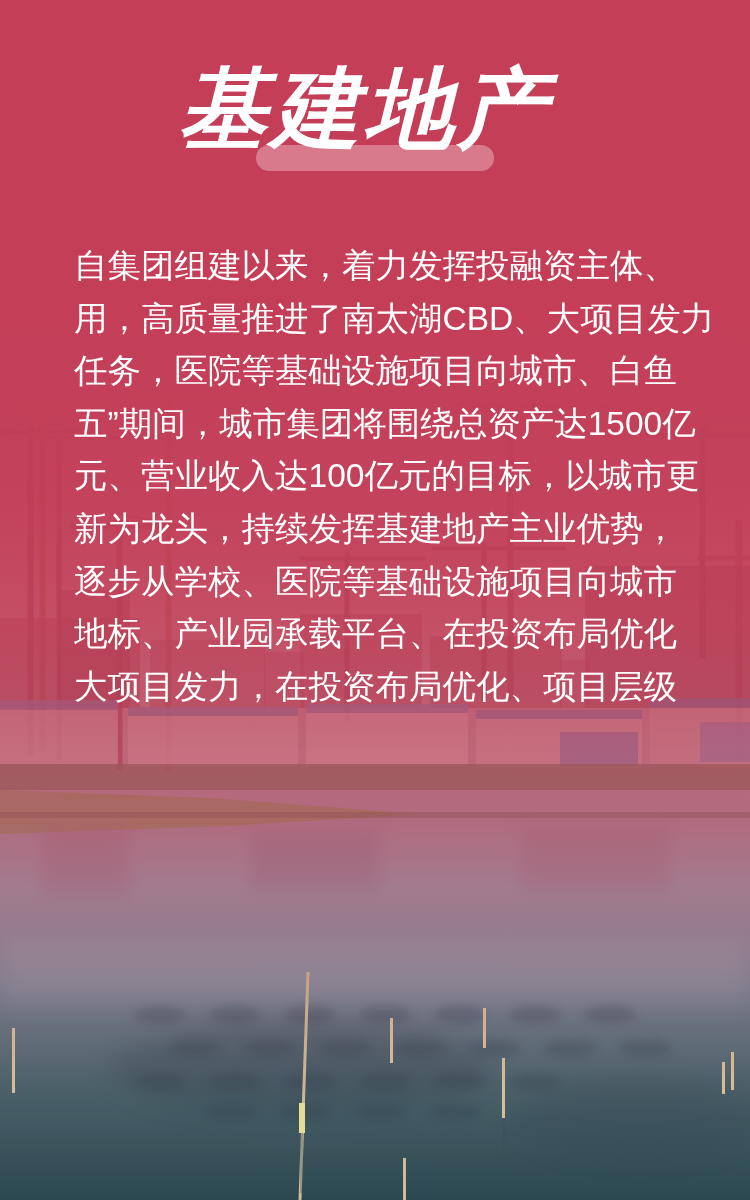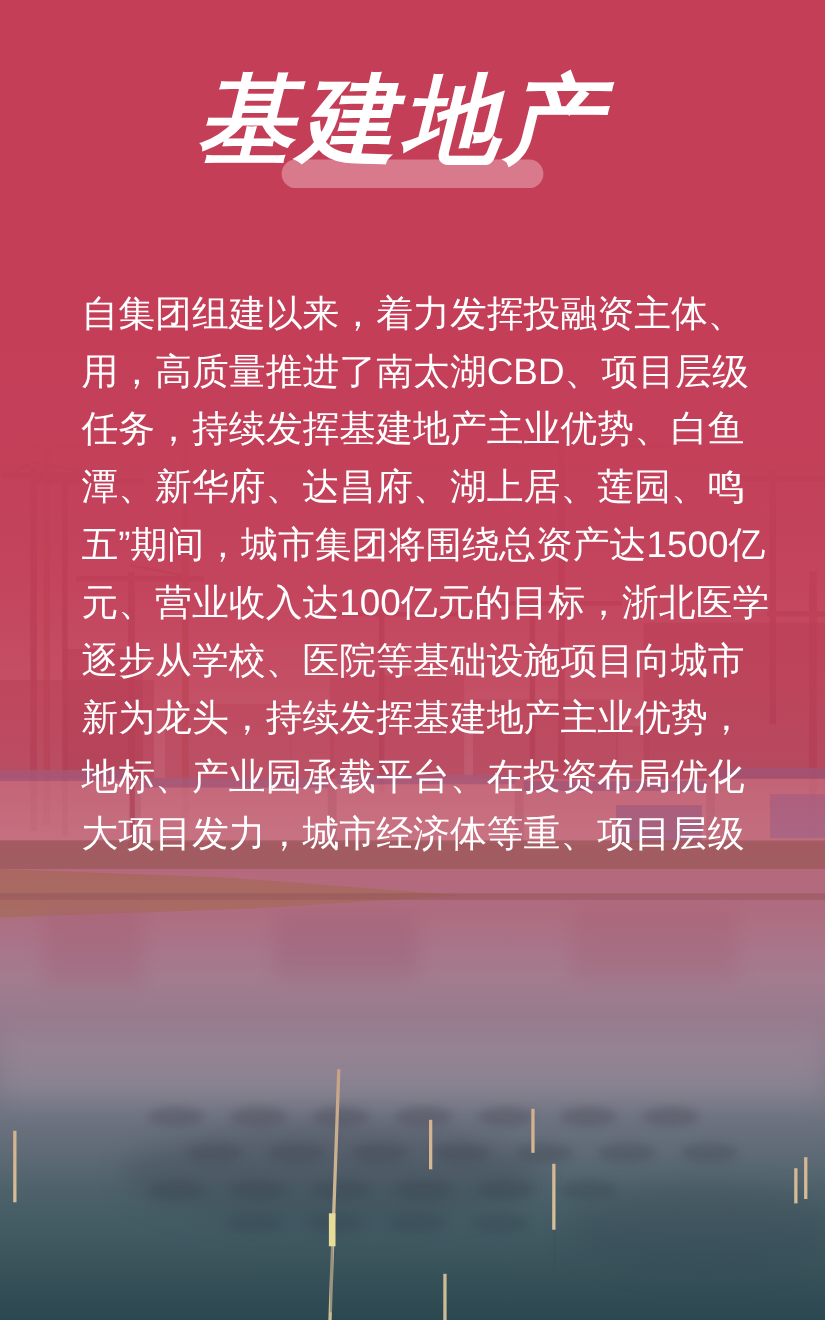"自集团组建以来，着力发挥投融资主体、" .body-text { top: 260px -> 240px }
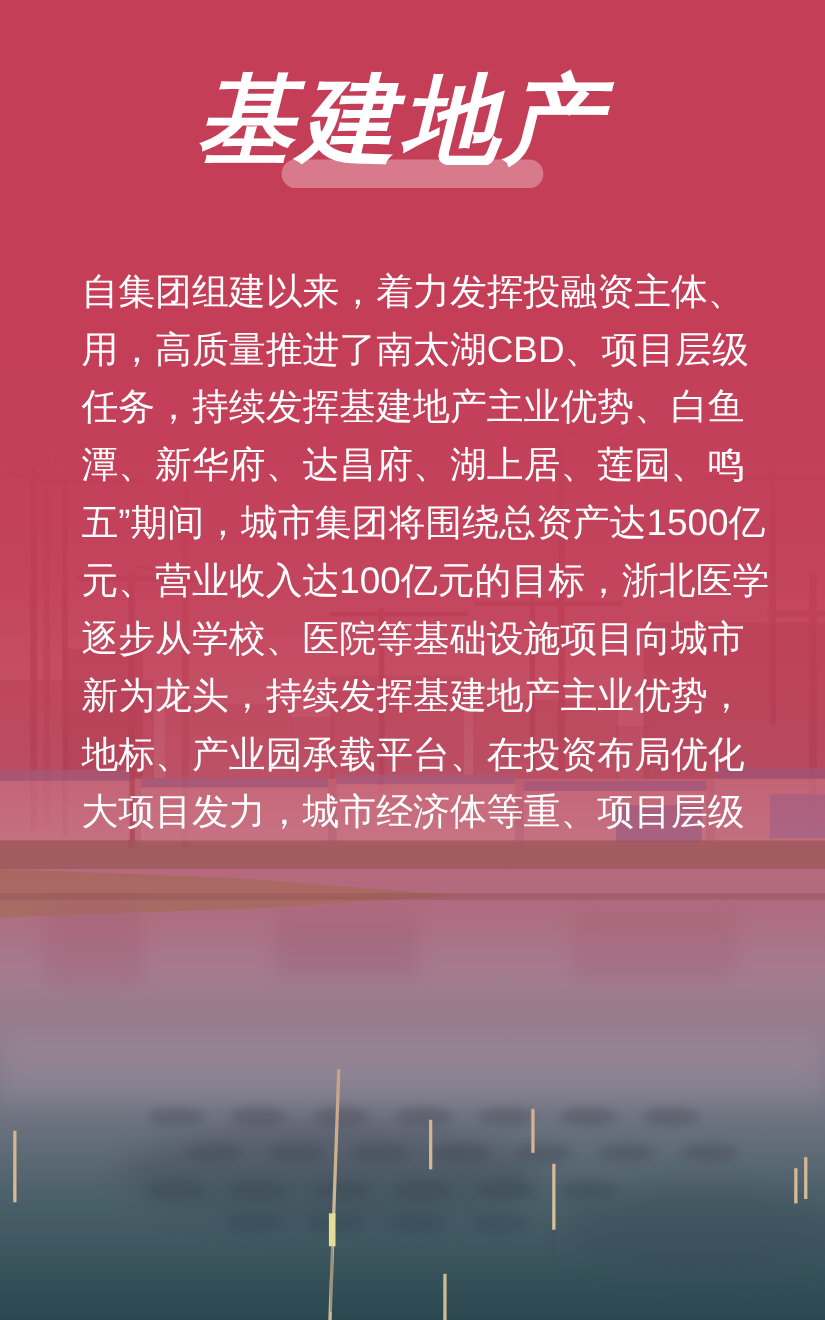"用，高质量推进了南太湖CBD、项目层级" div.line { text: 项目层级 -> 大项目发力 }
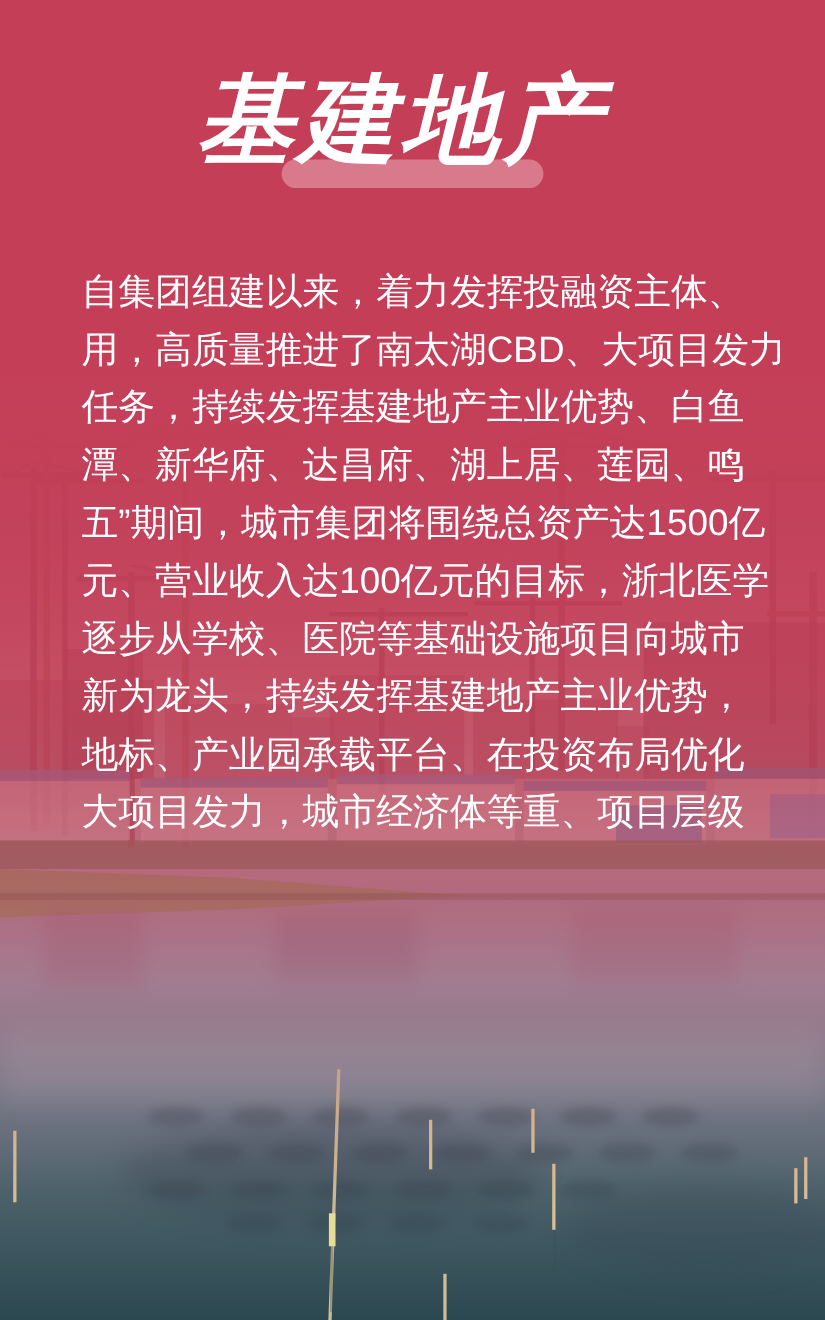"任务，持续发挥基建地产主业优势、白鱼" div.line { text: 持续发挥基建地产主业优势 -> 医院等基础设施项目向城市 }
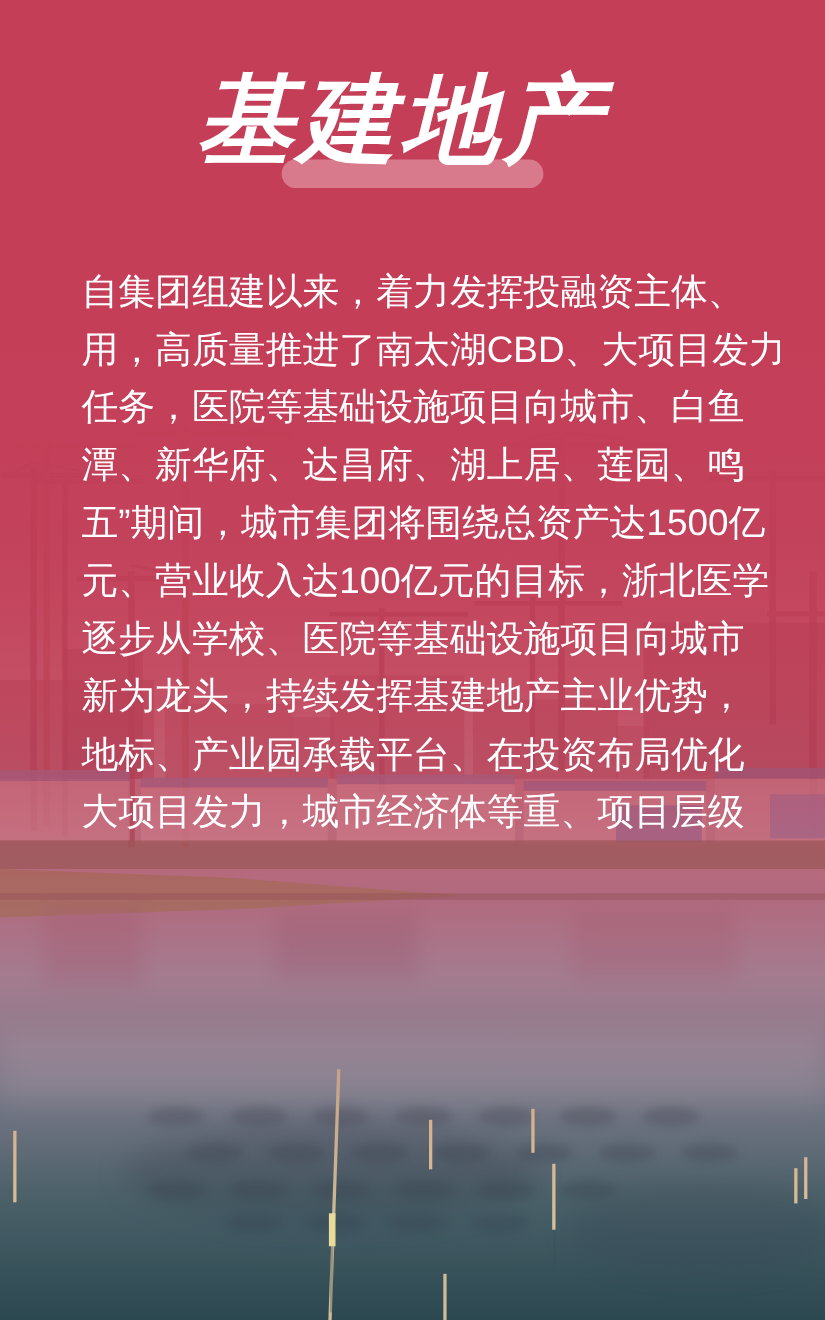"潭、新华府、达昌府、湖上居、莲园、鸣" div.line { html: <div>潭、新华府、达昌府、湖上居、莲园、鸣</div> -> none }
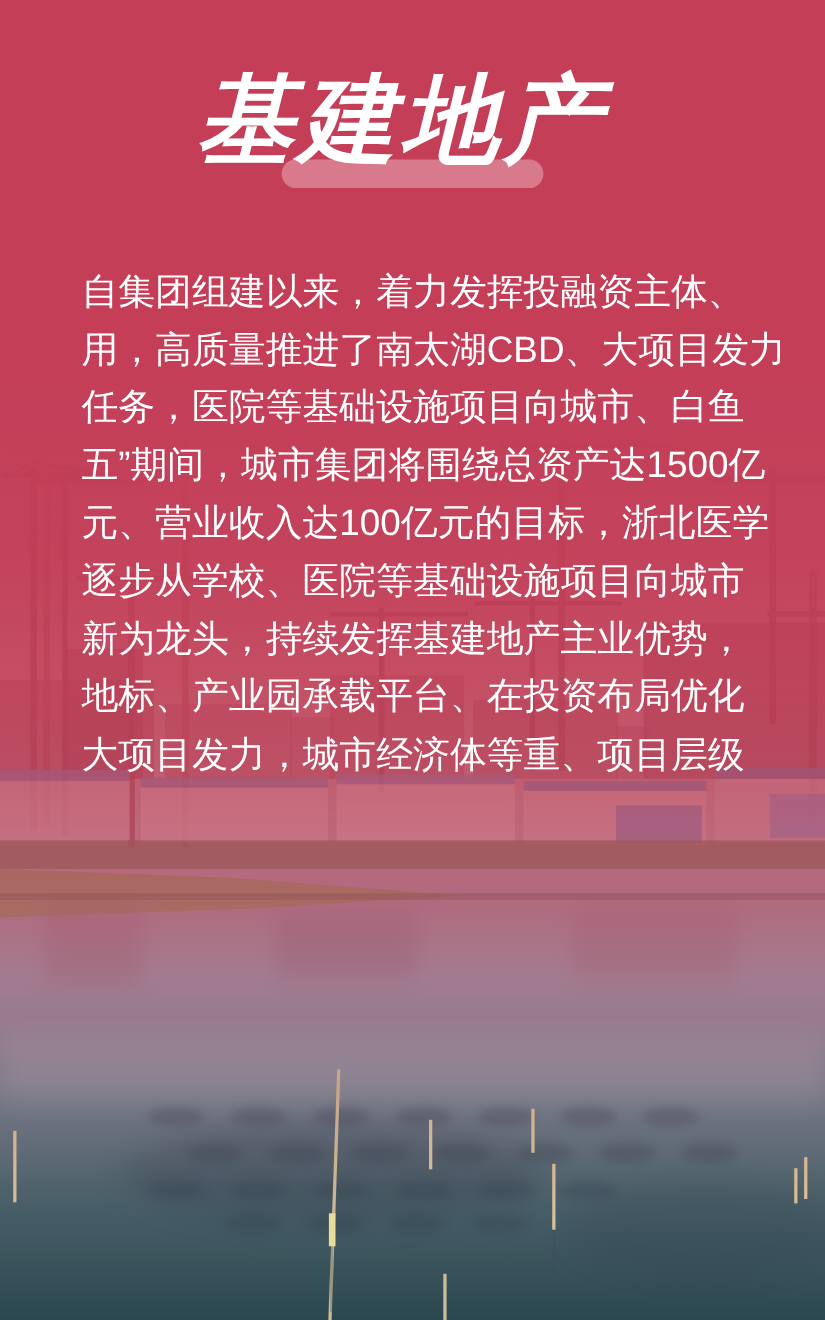"元、营业收入达100亿元的目标，浙北医学" div.line { text: 浙北医学 -> 以城市更 }
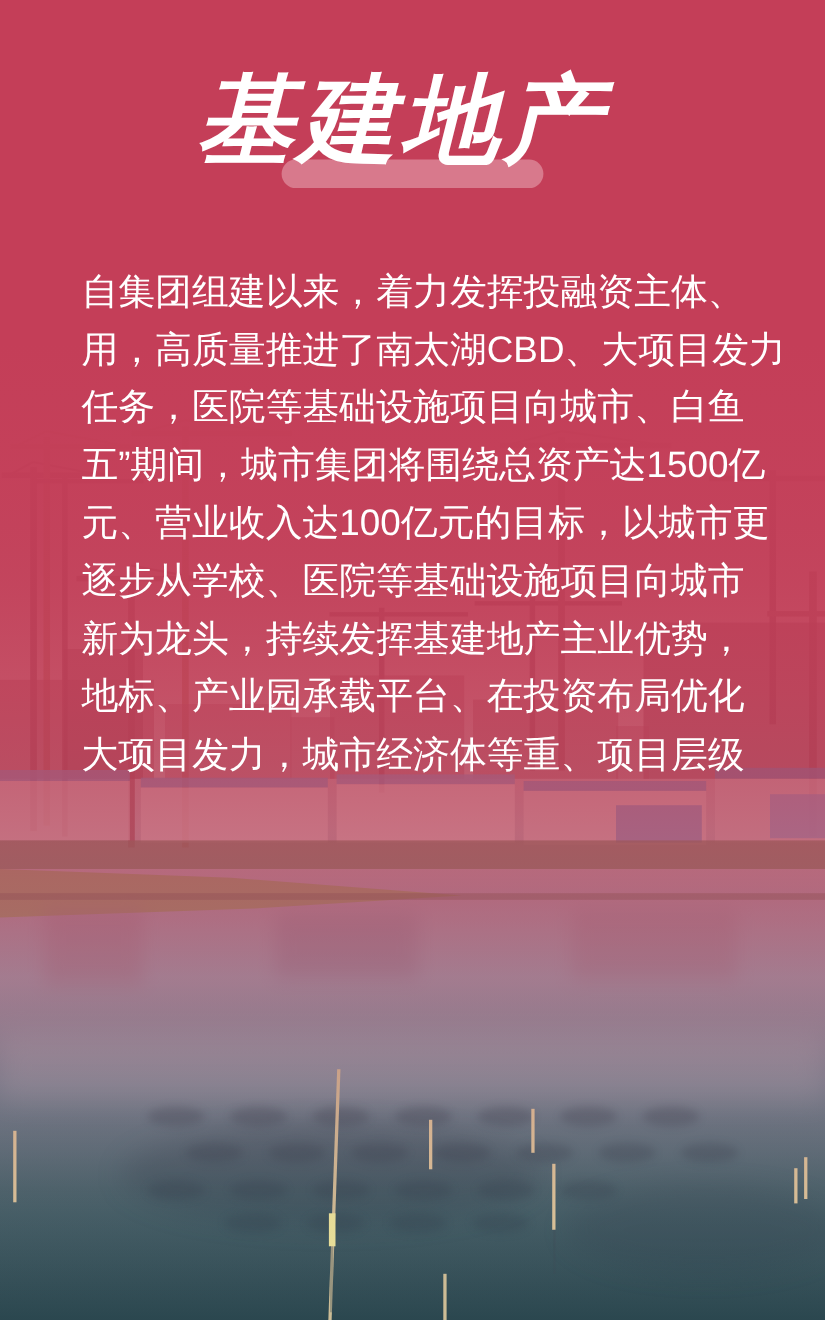"逐步从学校、医院等基础设施项目向城市" div.line { order: before "新为龙头，持续发挥基建地产主业优势，" -> after "新为龙头，持续发挥基建地产主业优势，" }
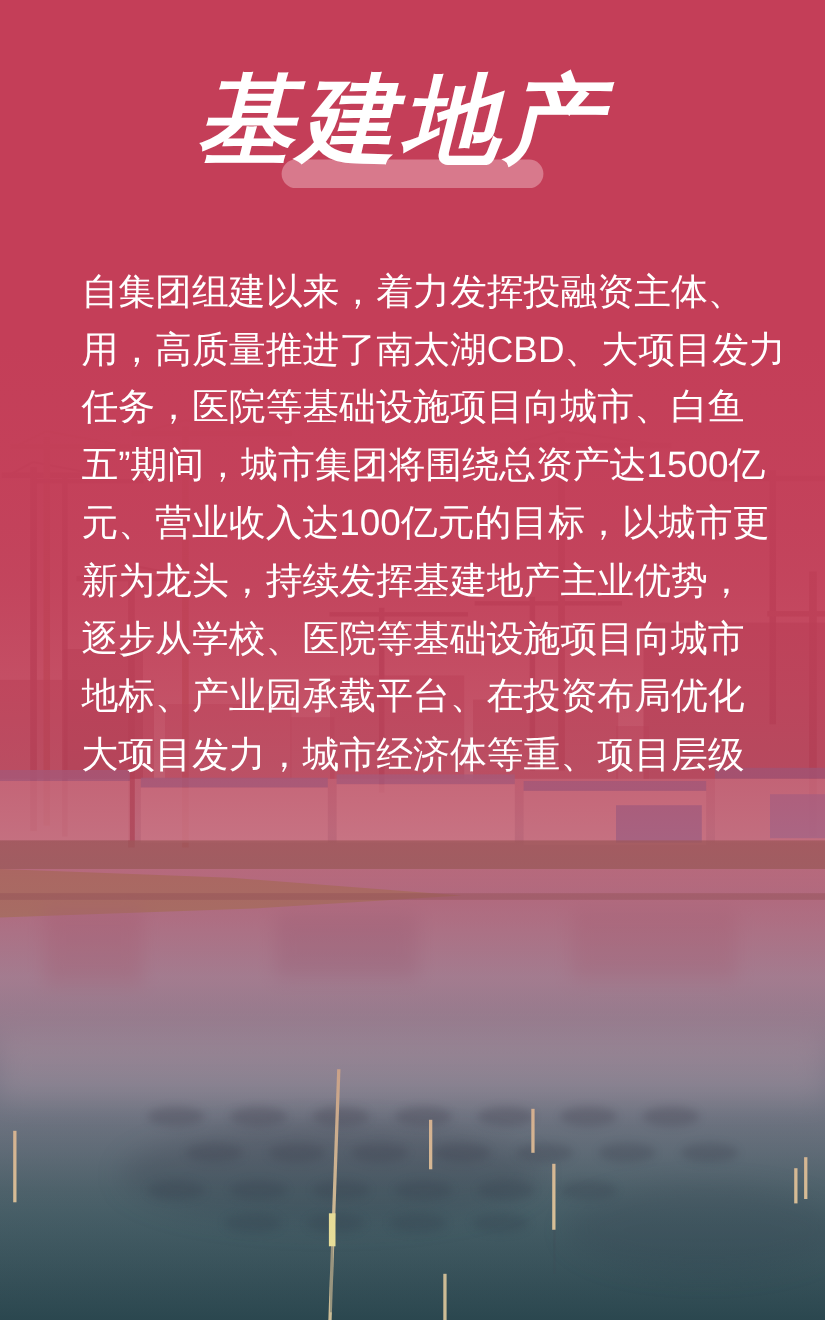"大项目发力，城市经济体等重、项目层级" div.line { text: 城市经济体等重 -> 在投资布局优化 }
